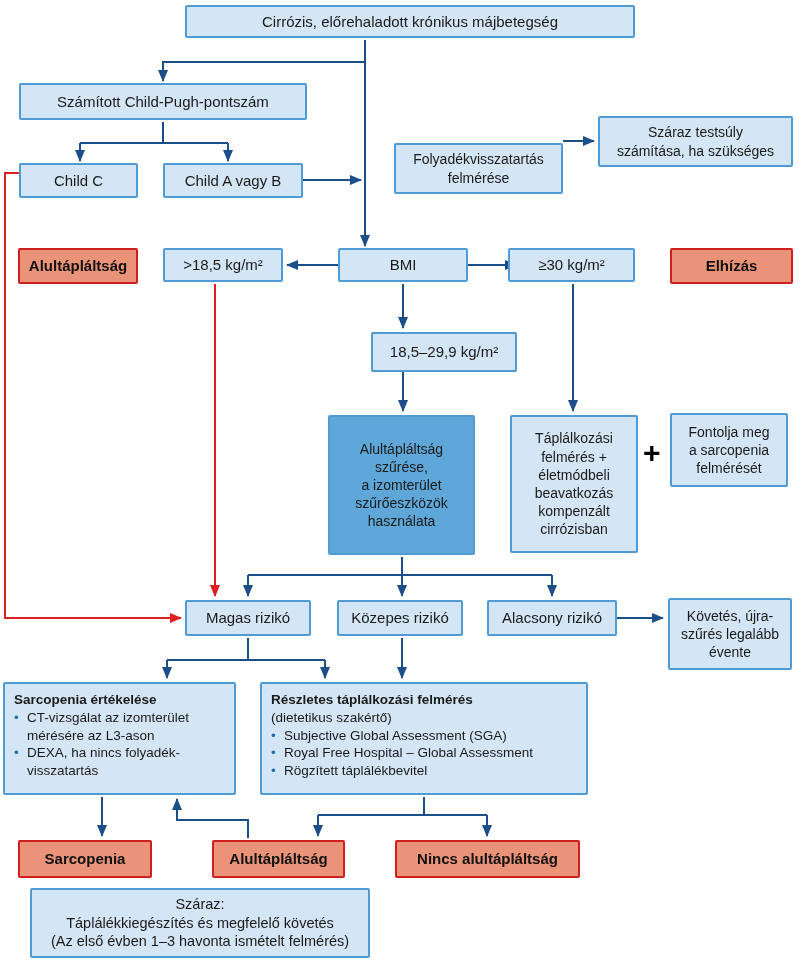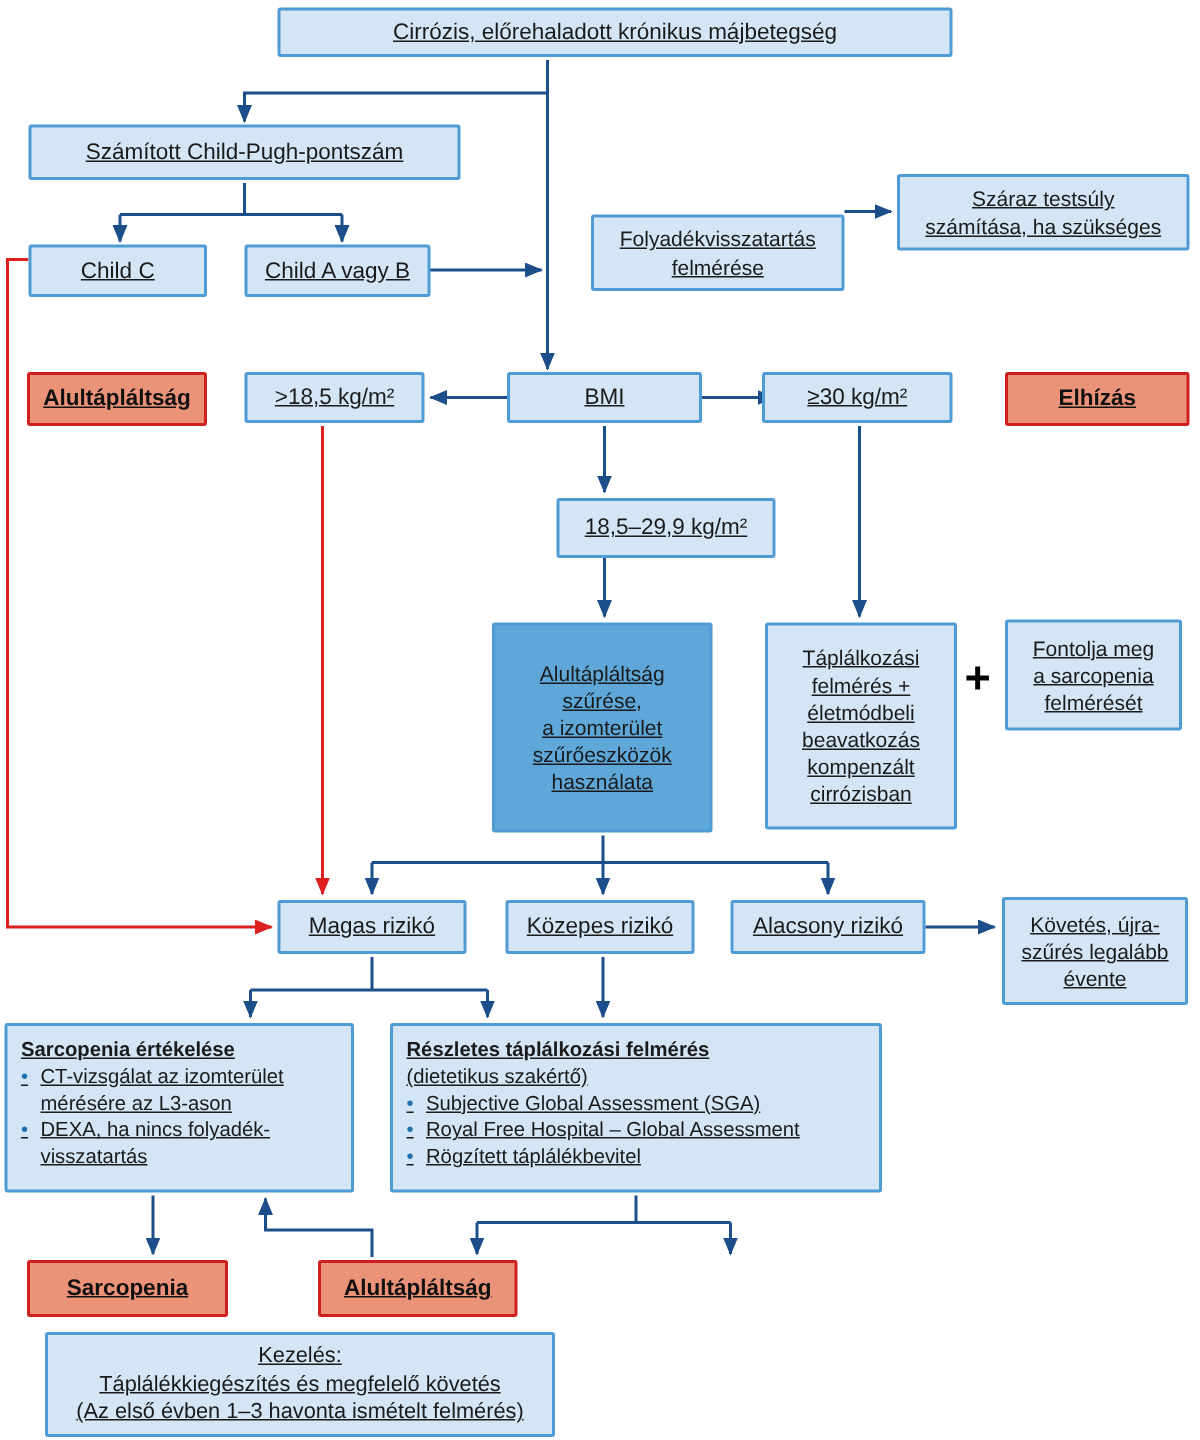"Cirrózis, előrehaladott krónikus" .node { text-decoration: underline -> none }
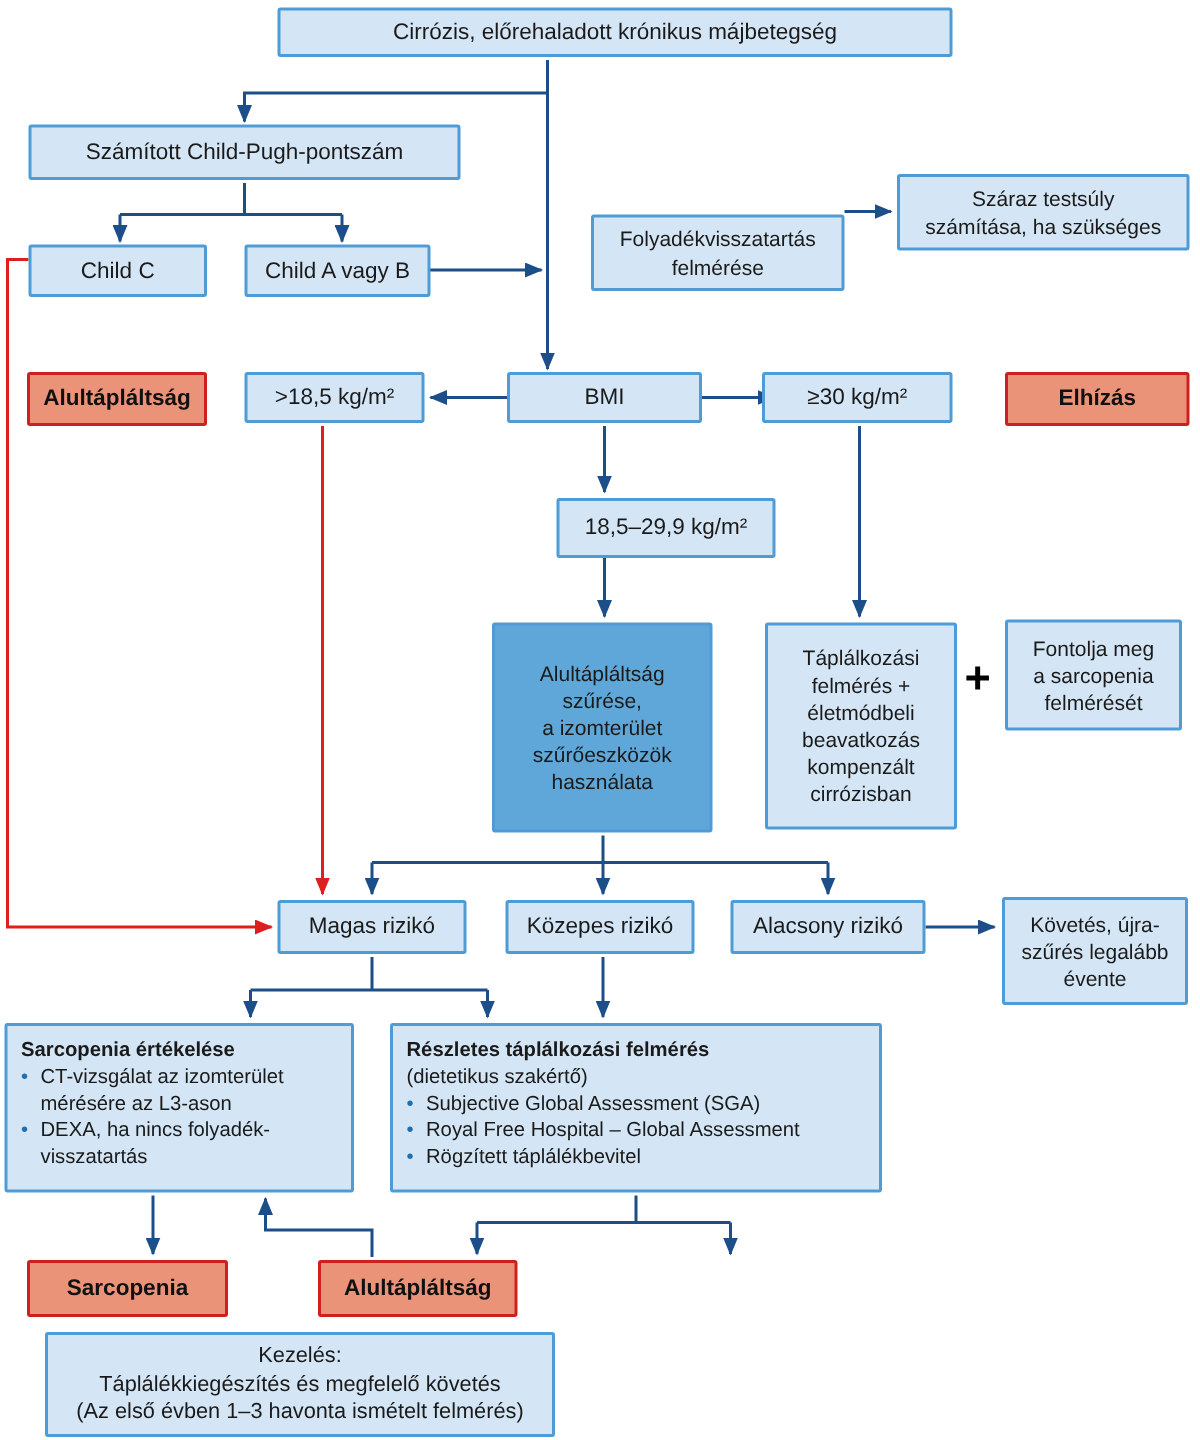"Child A vagy B" div.node { width: 124px -> 140px }
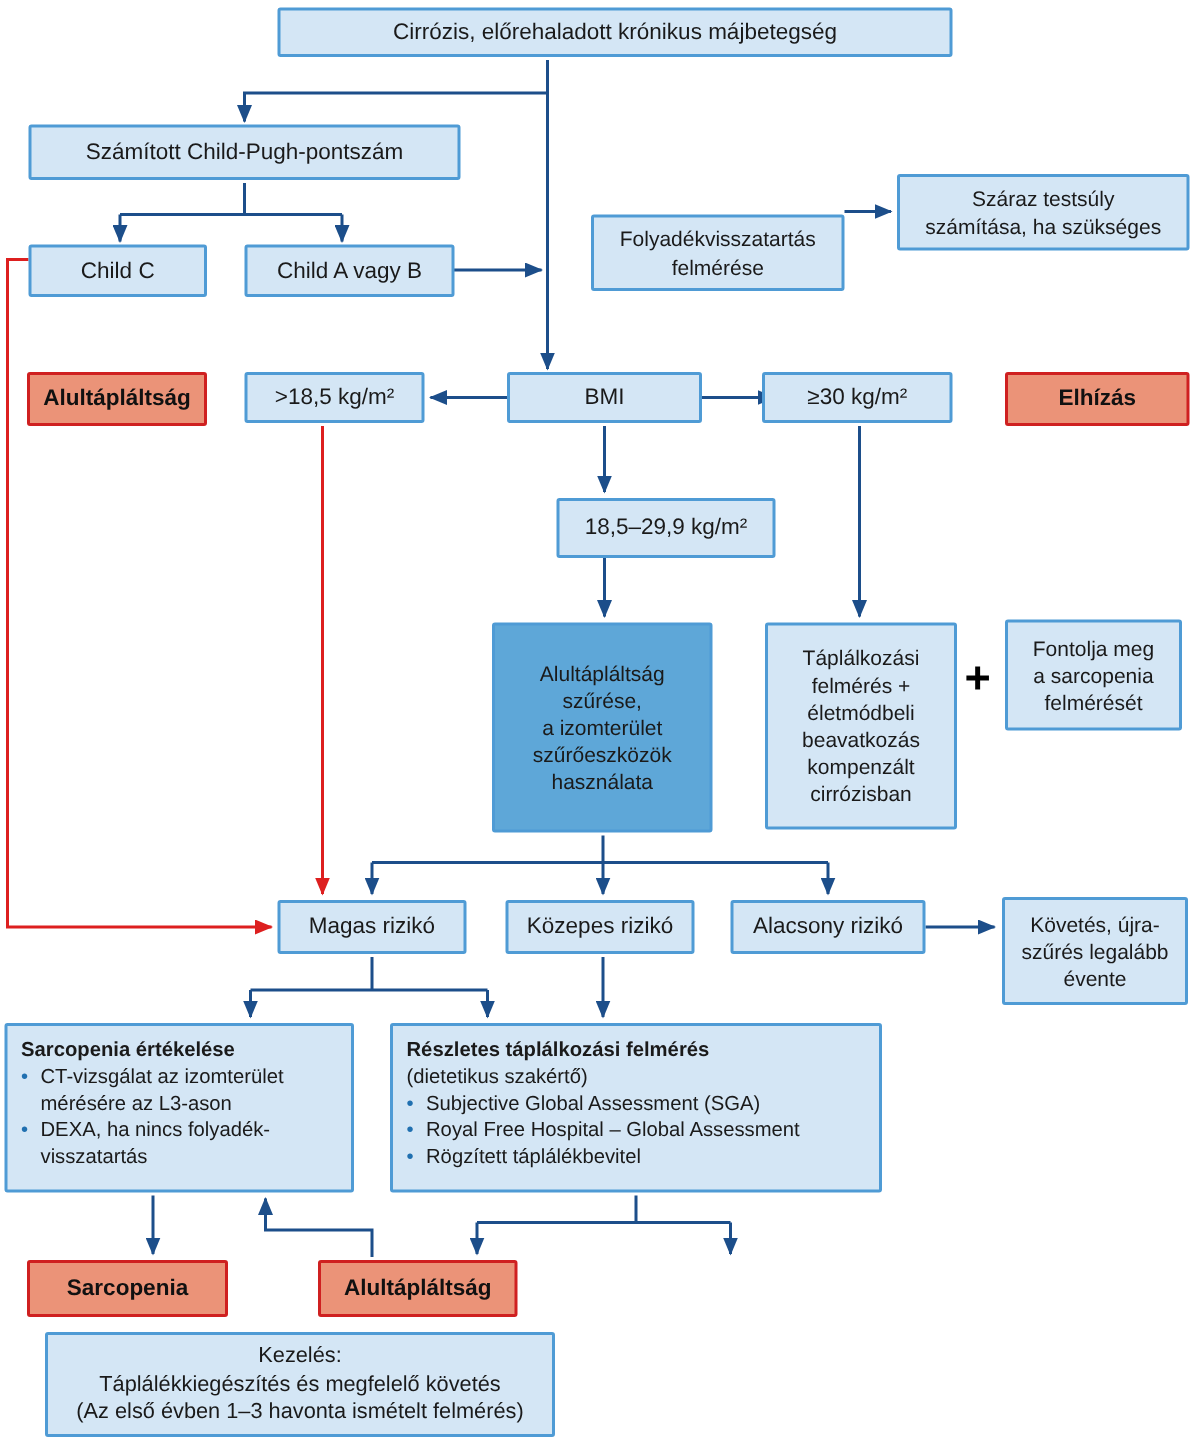"Nincs alultápláltság" div.node { html: none -> <div> <div>Nincs alultápláltság</div> </div> }
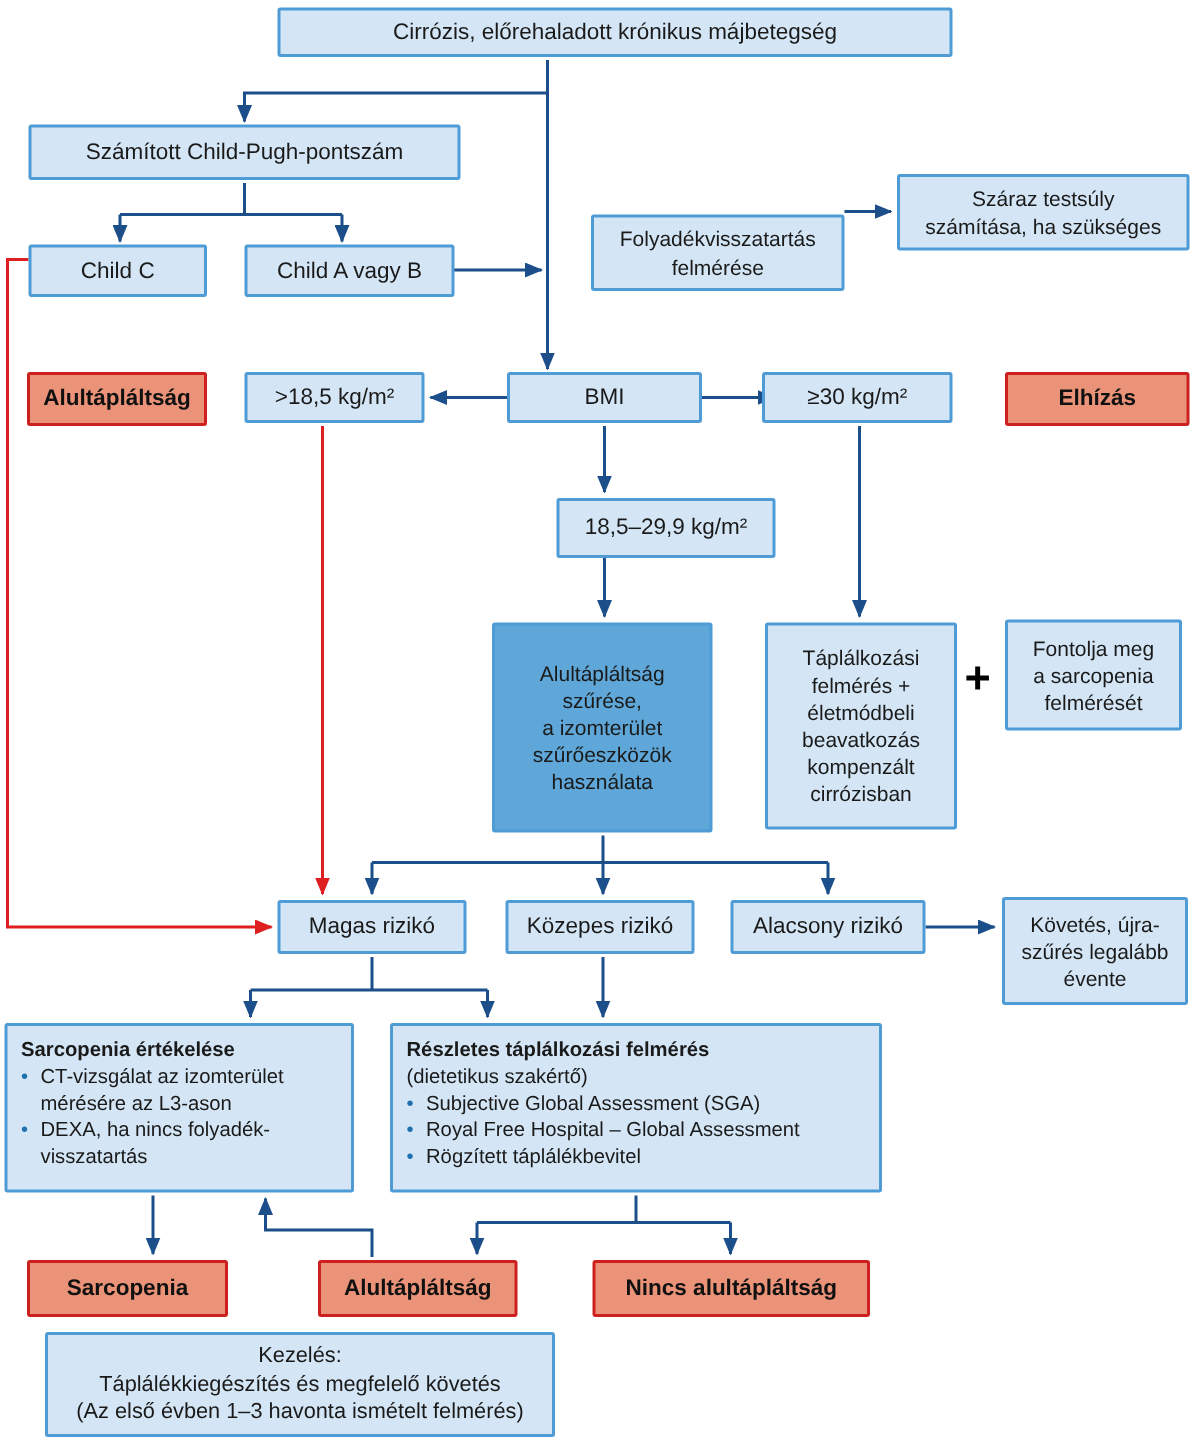"Kezelés:" div { text: Kezelés -> Száraz }
